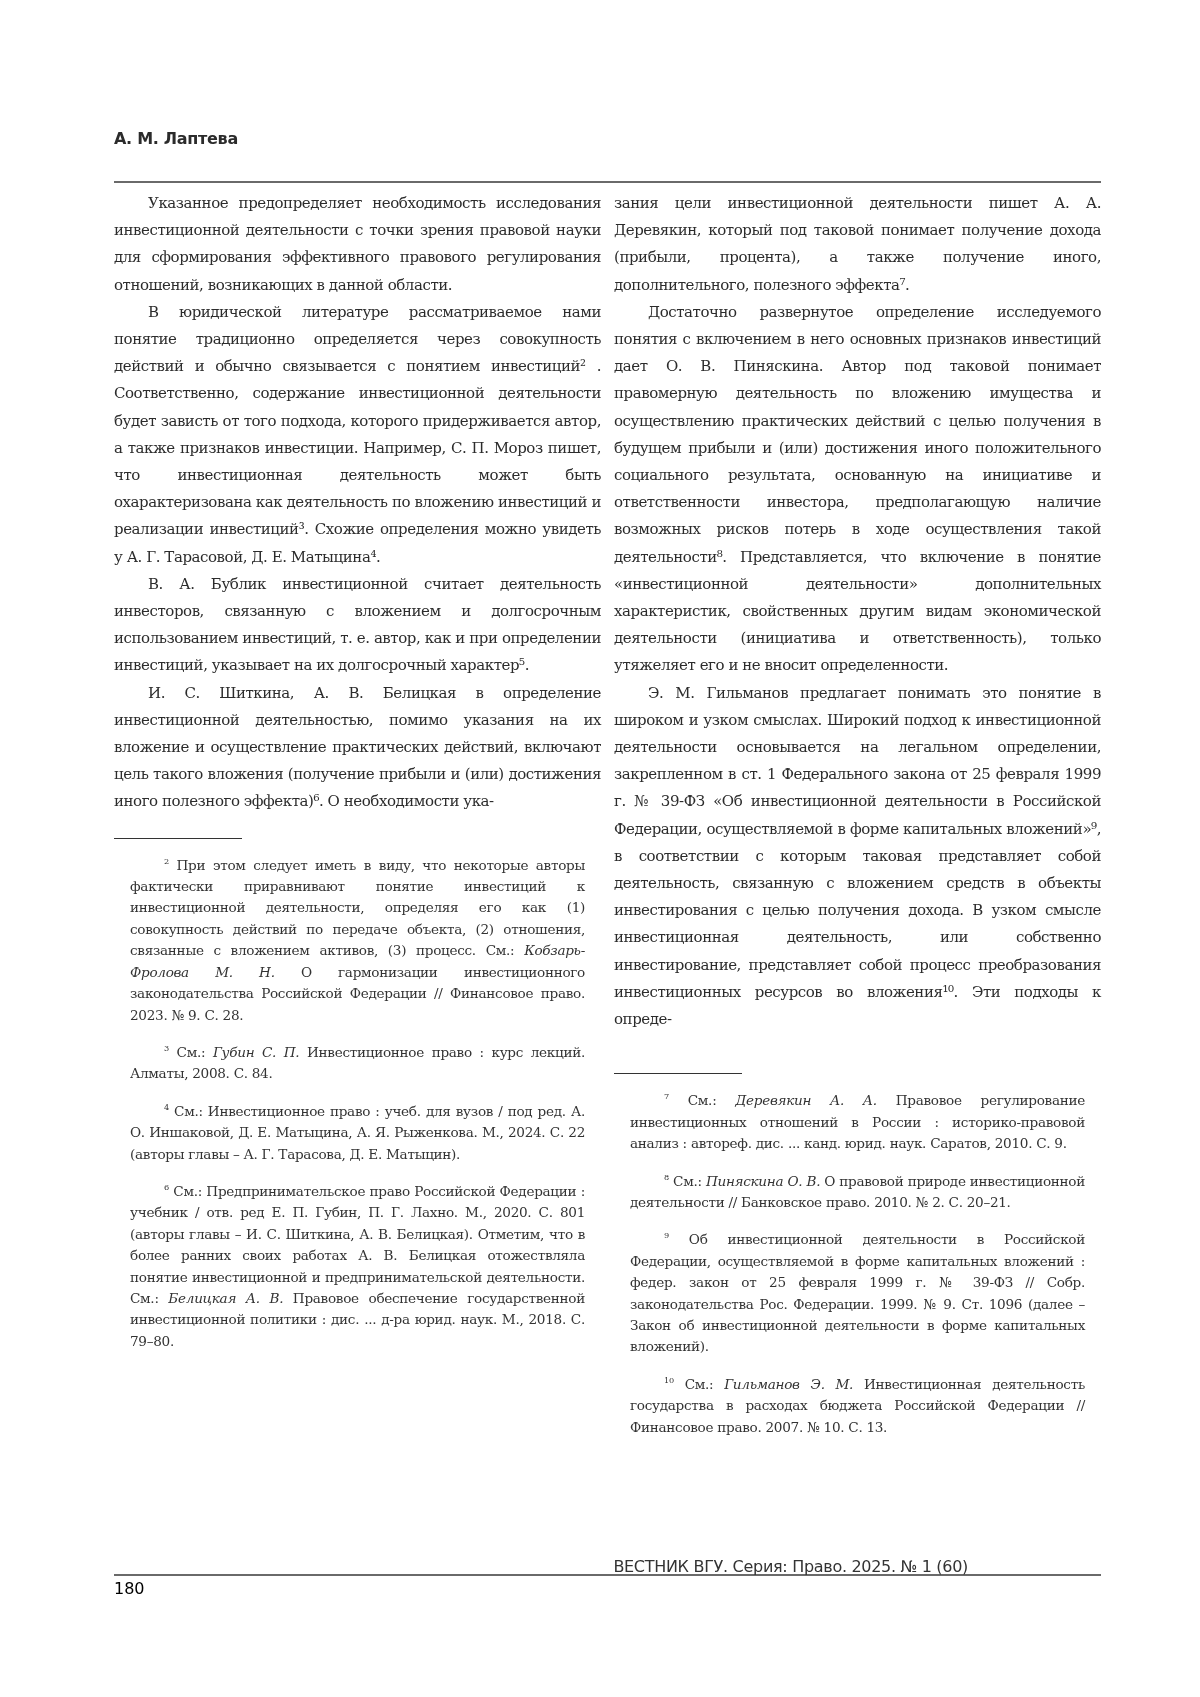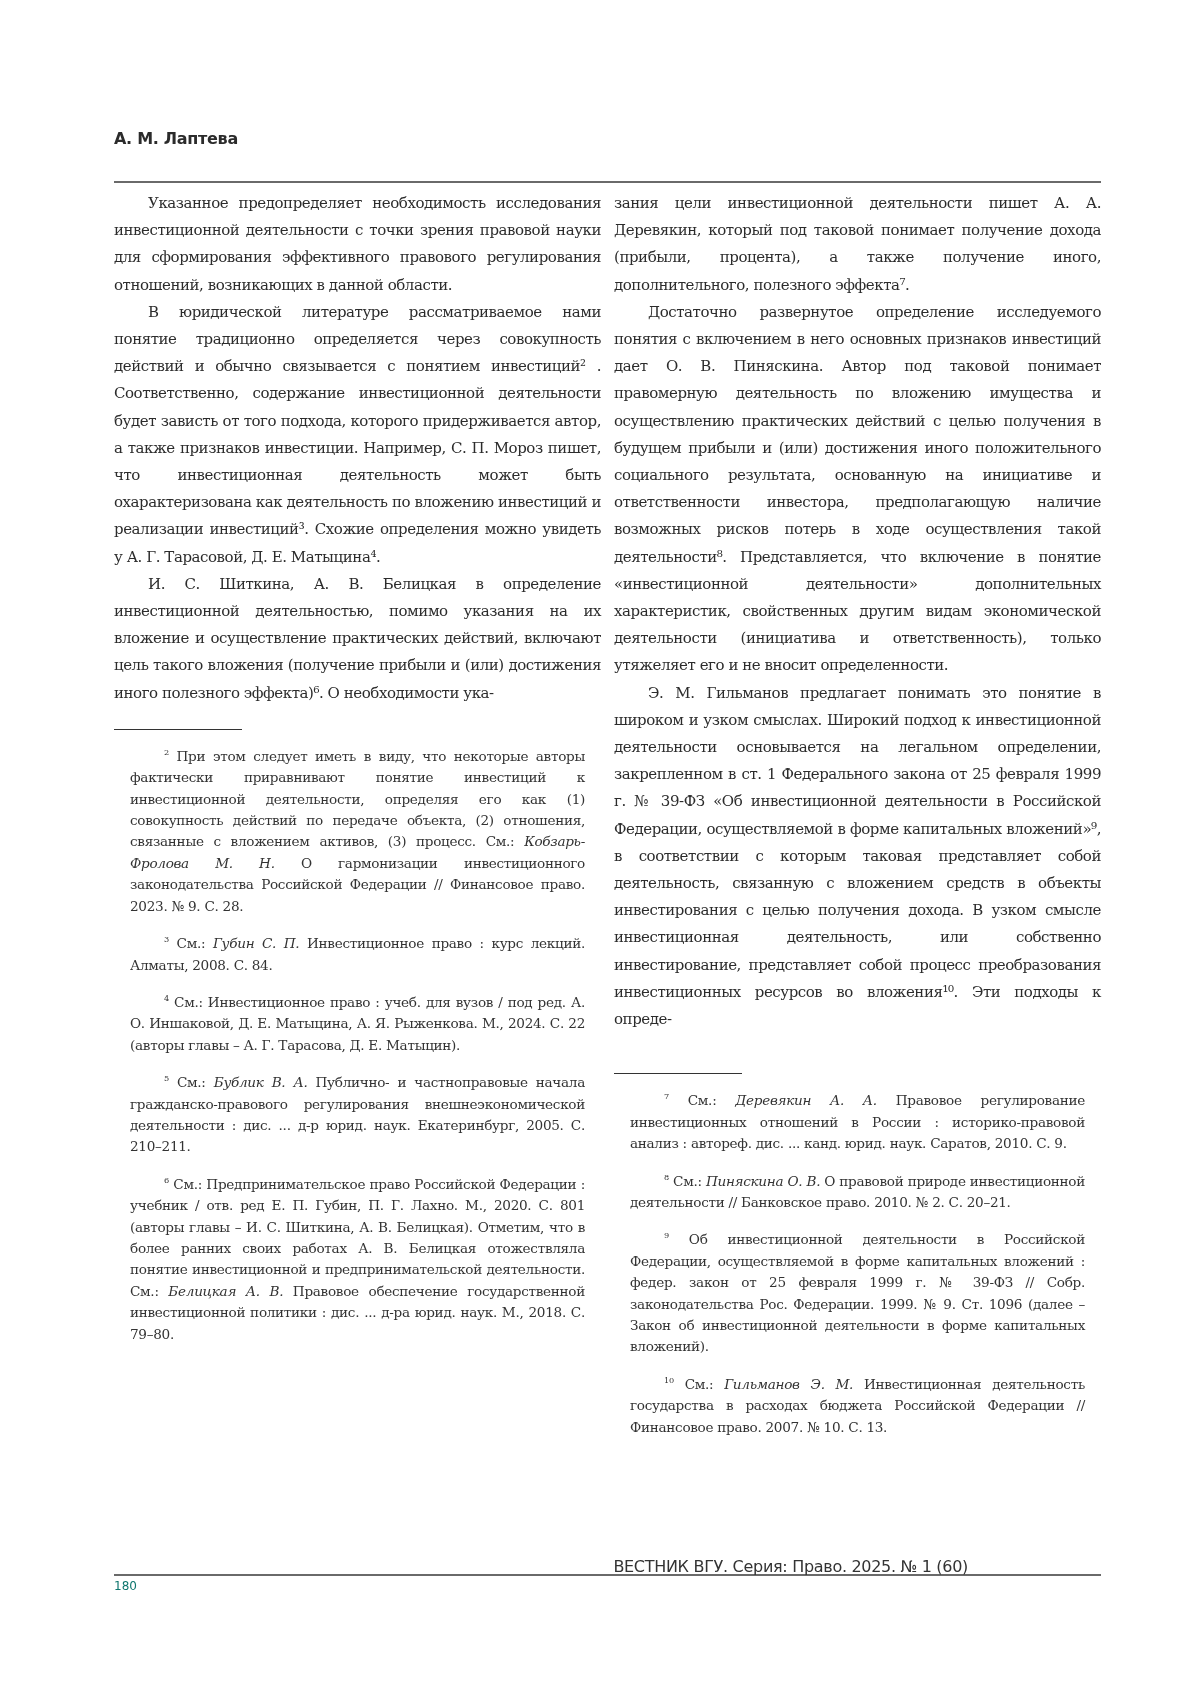"В. А. Бублик инвестиционной считает" p { html: none -> <p>В. А. Бублик инвестиционной считает деятельность инвесторов, связанную с вложением и долгосрочным использованием инвестиций, т. е. автор, как и при определении инвестиций, указывает на их долгосрочный характер⁵.</p> }
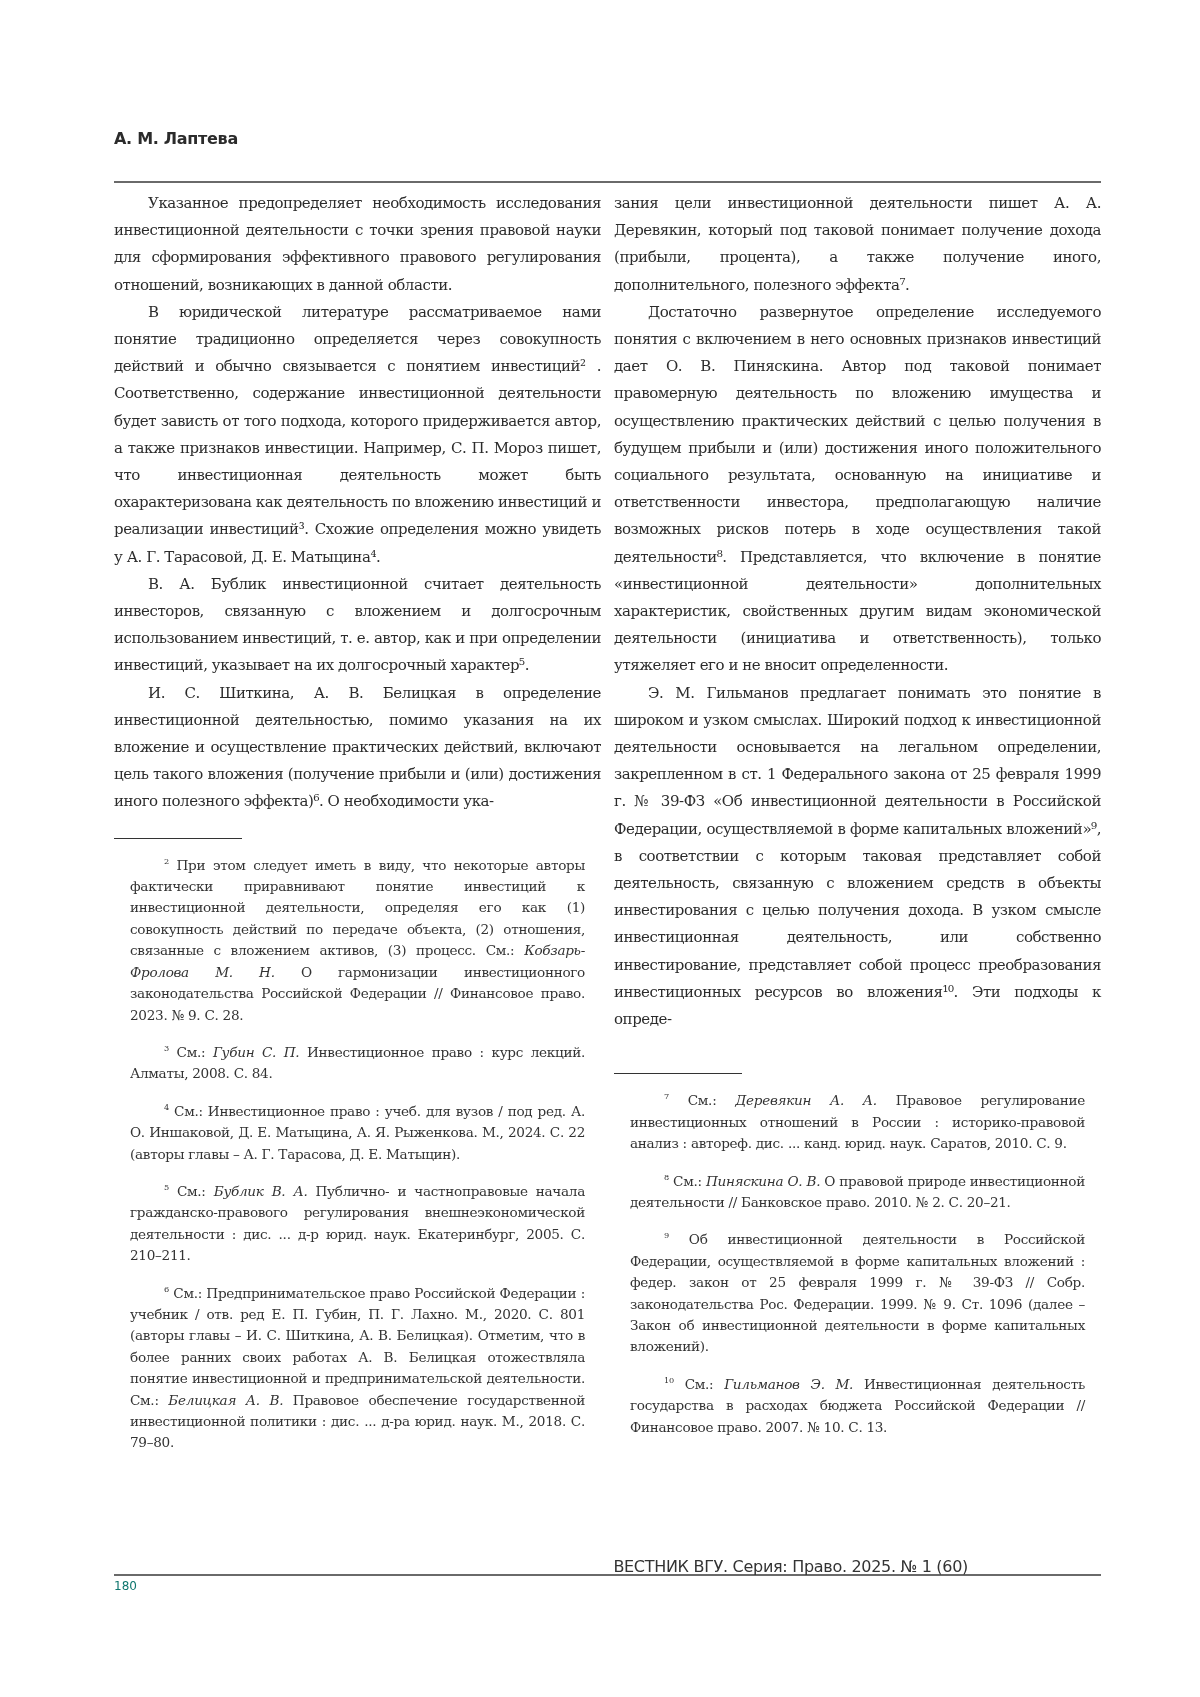"5 См.: Бублик В. А." p { html: <p><sup>5</sup> <span>См.: </span><i>Бублик В. А.</i><span> Публично- и частноправовые начала гражданско-правового регулирования внешнеэкономической деятельности : дис. ... д-р юрид. наук. Екатеринбург, 2005. С. 210–211.</span></p> -> none }
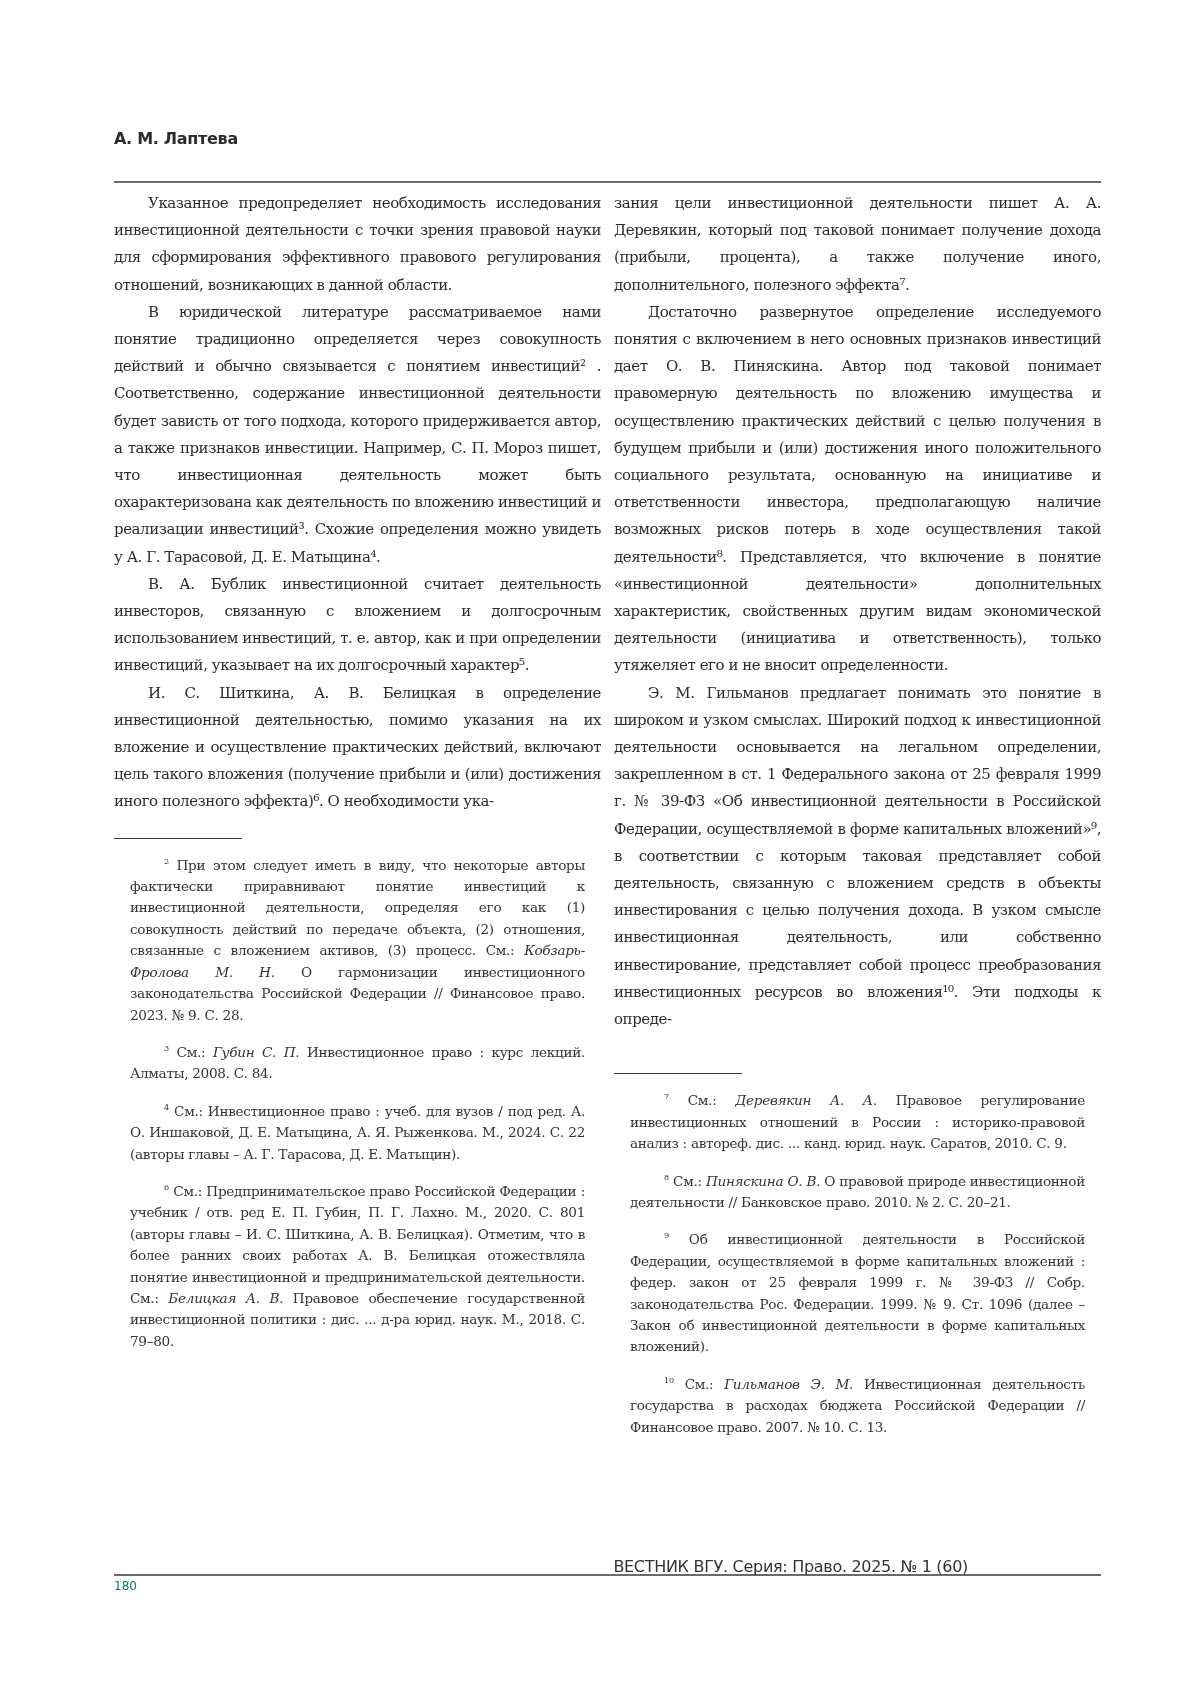"180" .page-number { color: #0f766e -> #000000; font-size: 12px -> 16px }
